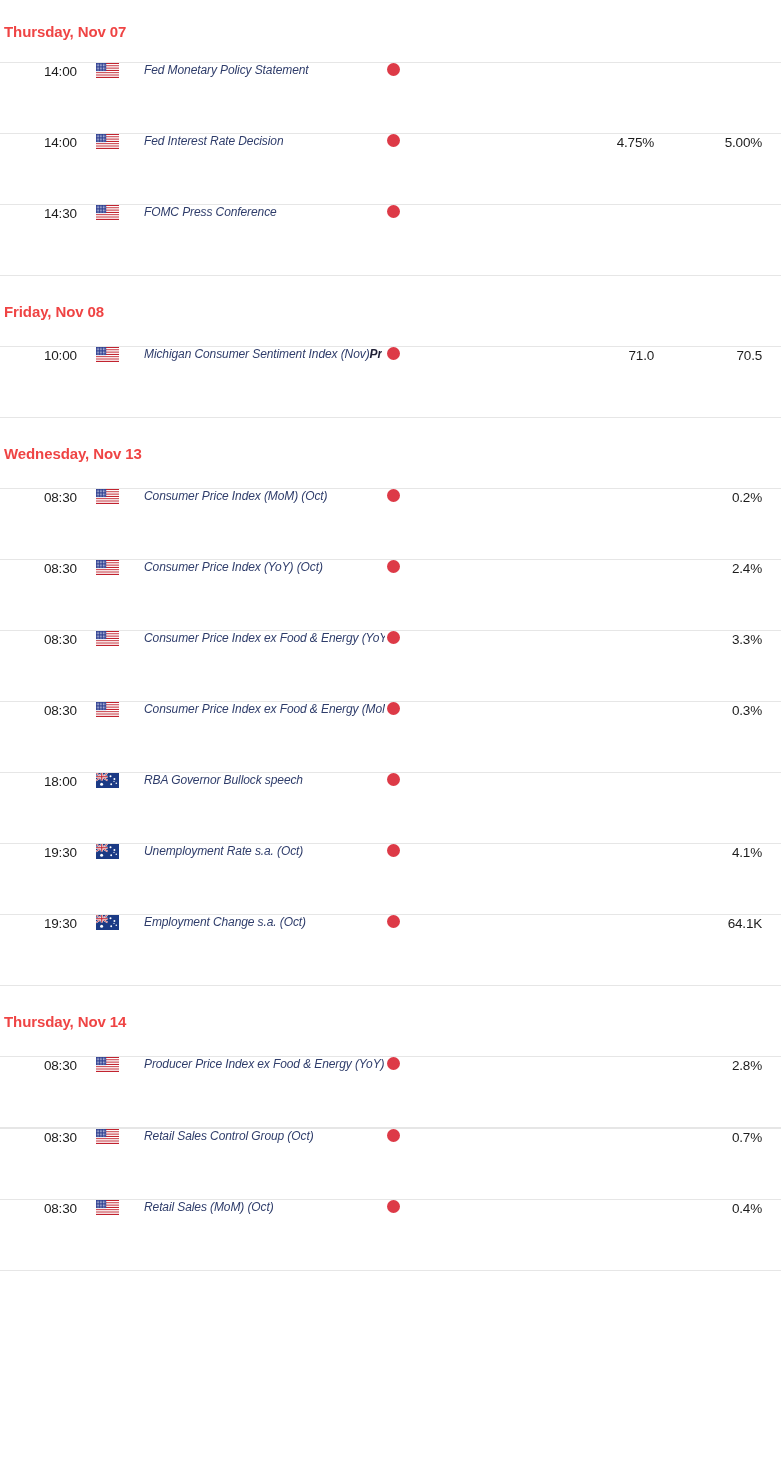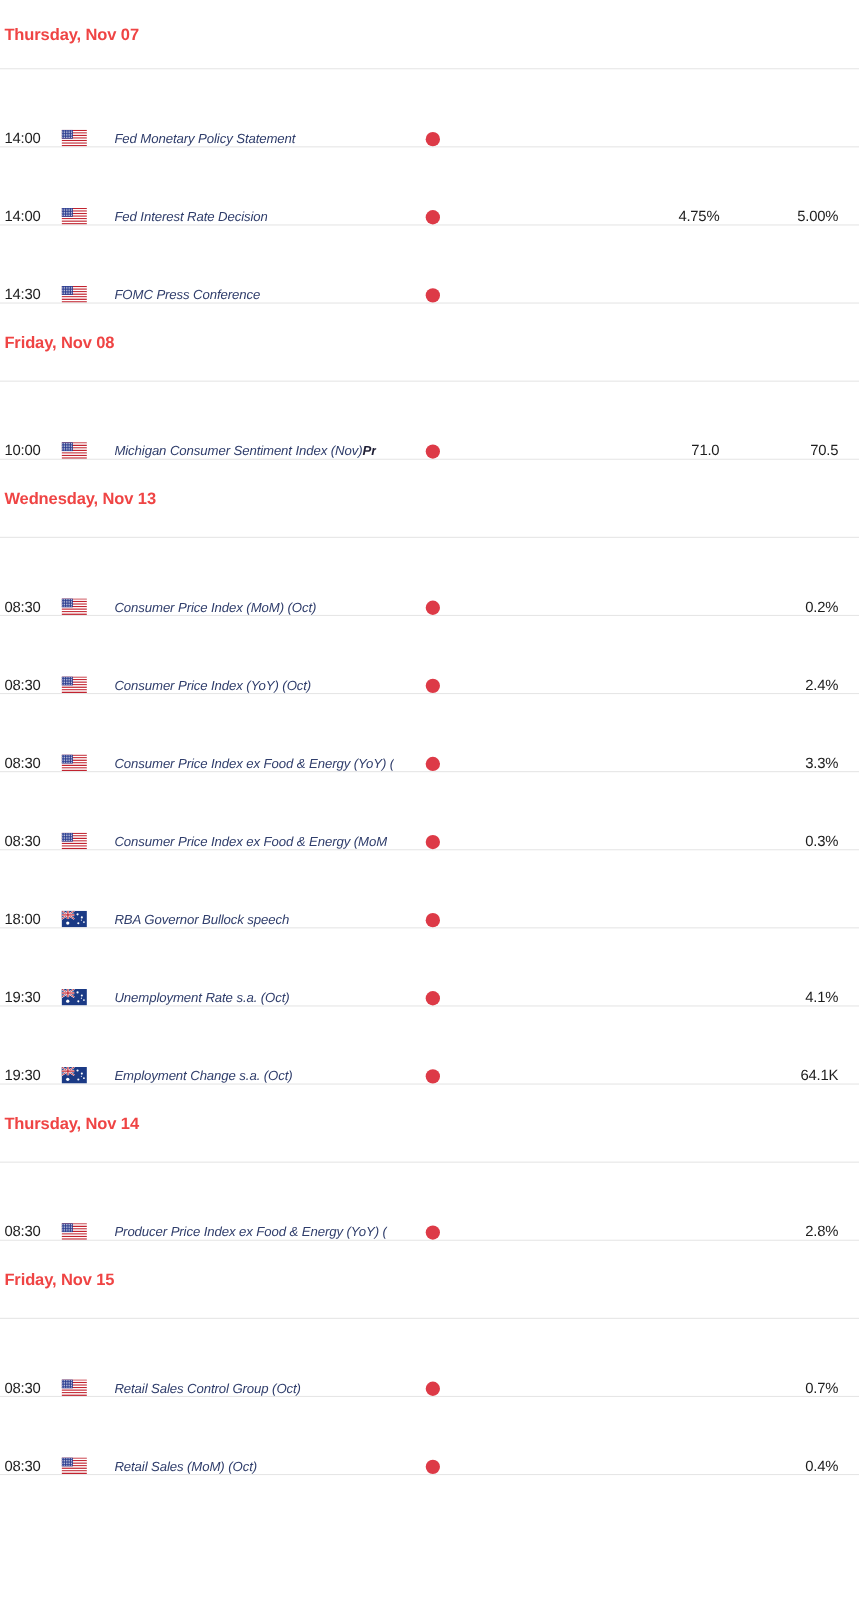"14:00" .event-row { align-items: flex-end -> flex-start; padding-left: none -> 40px }
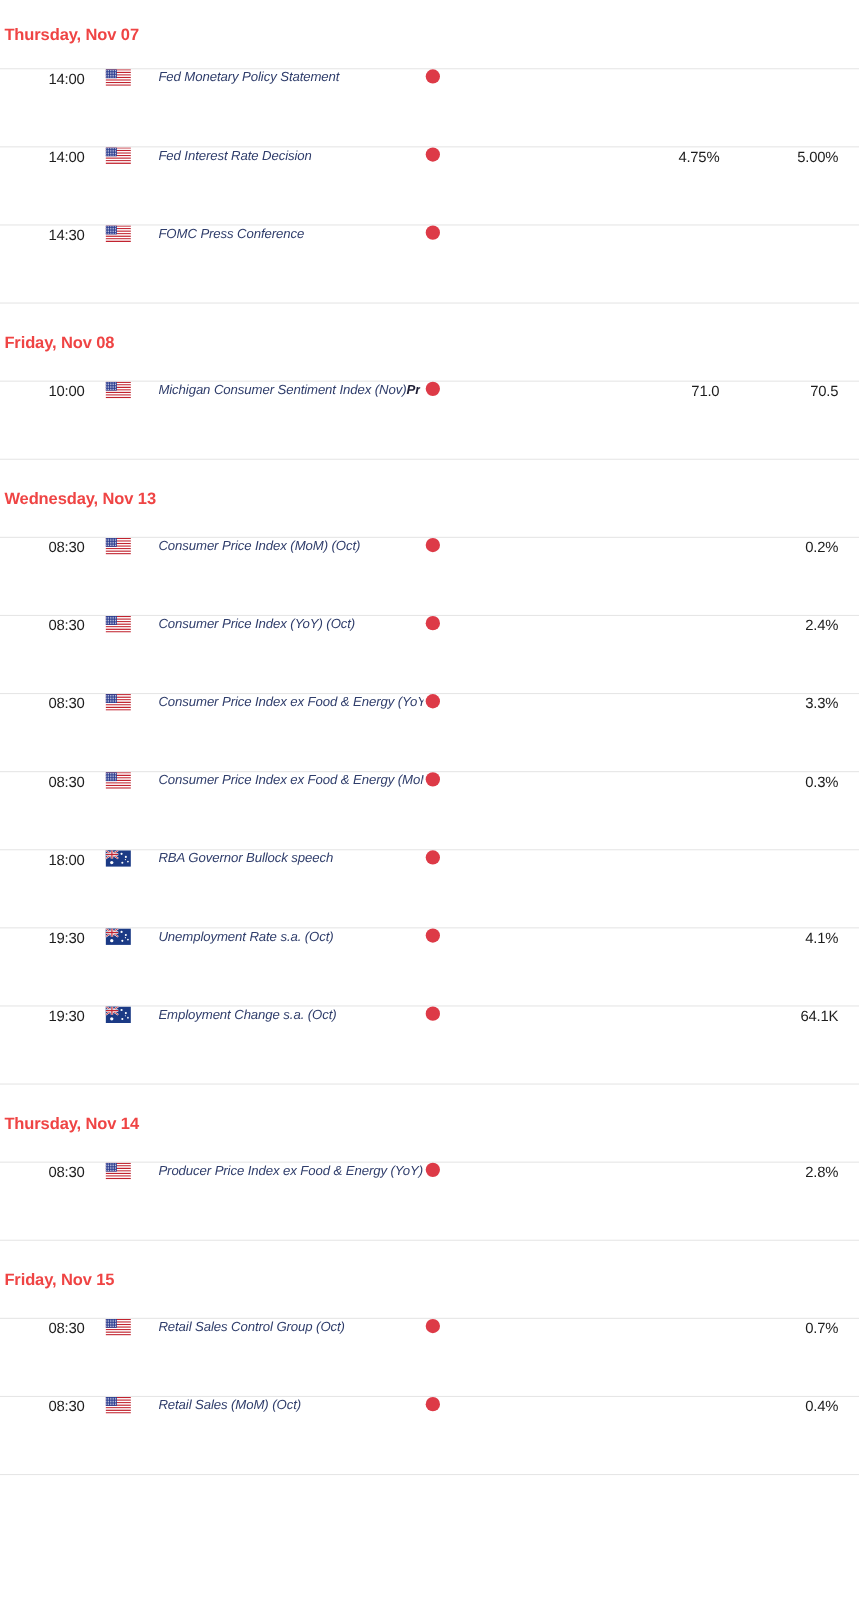"Friday, Nov 15" div.date-heading { html: <div>Friday, Nov 15</div> -> none }
